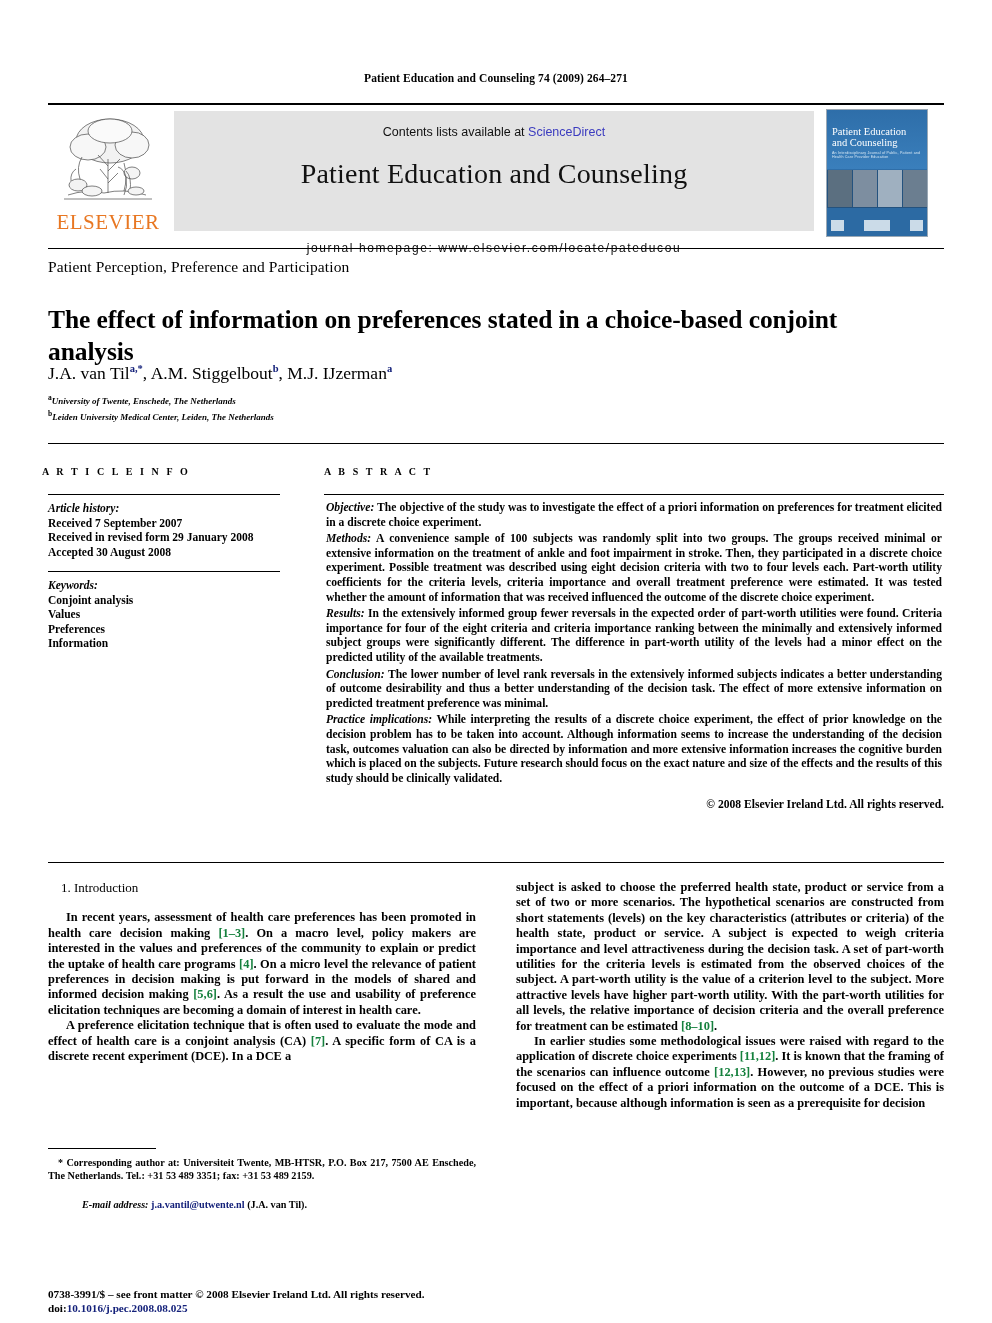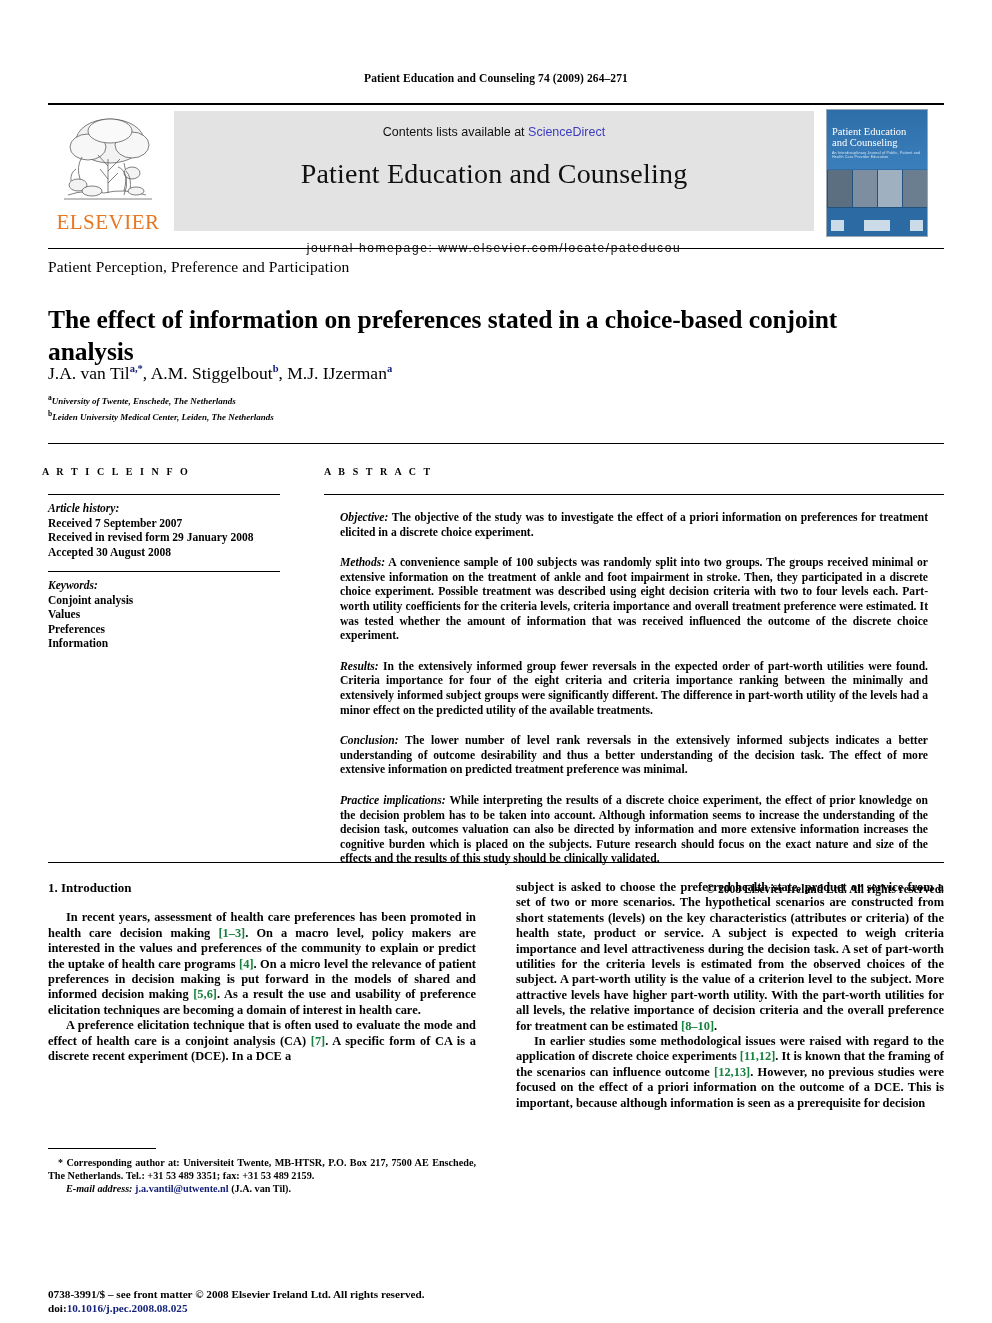"Objective: The objective of the" .abstract-col p { margin: 16px -> 2px }
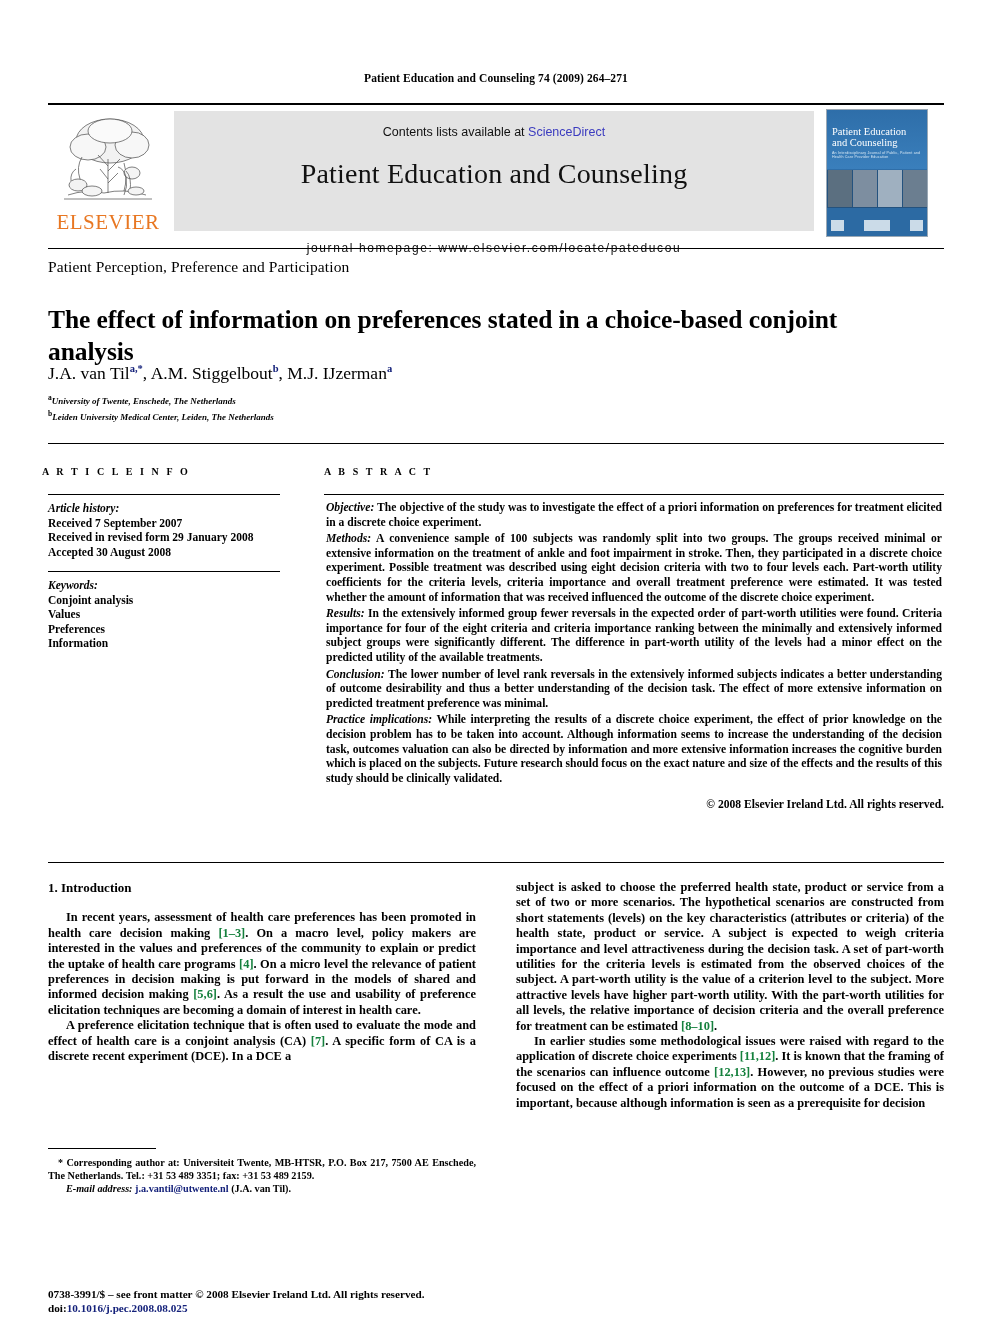"1. Introduction" .body-col h2 { font-weight: bold -> normal; margin: 0 0 15px 0 -> 0 0 15px 13px }
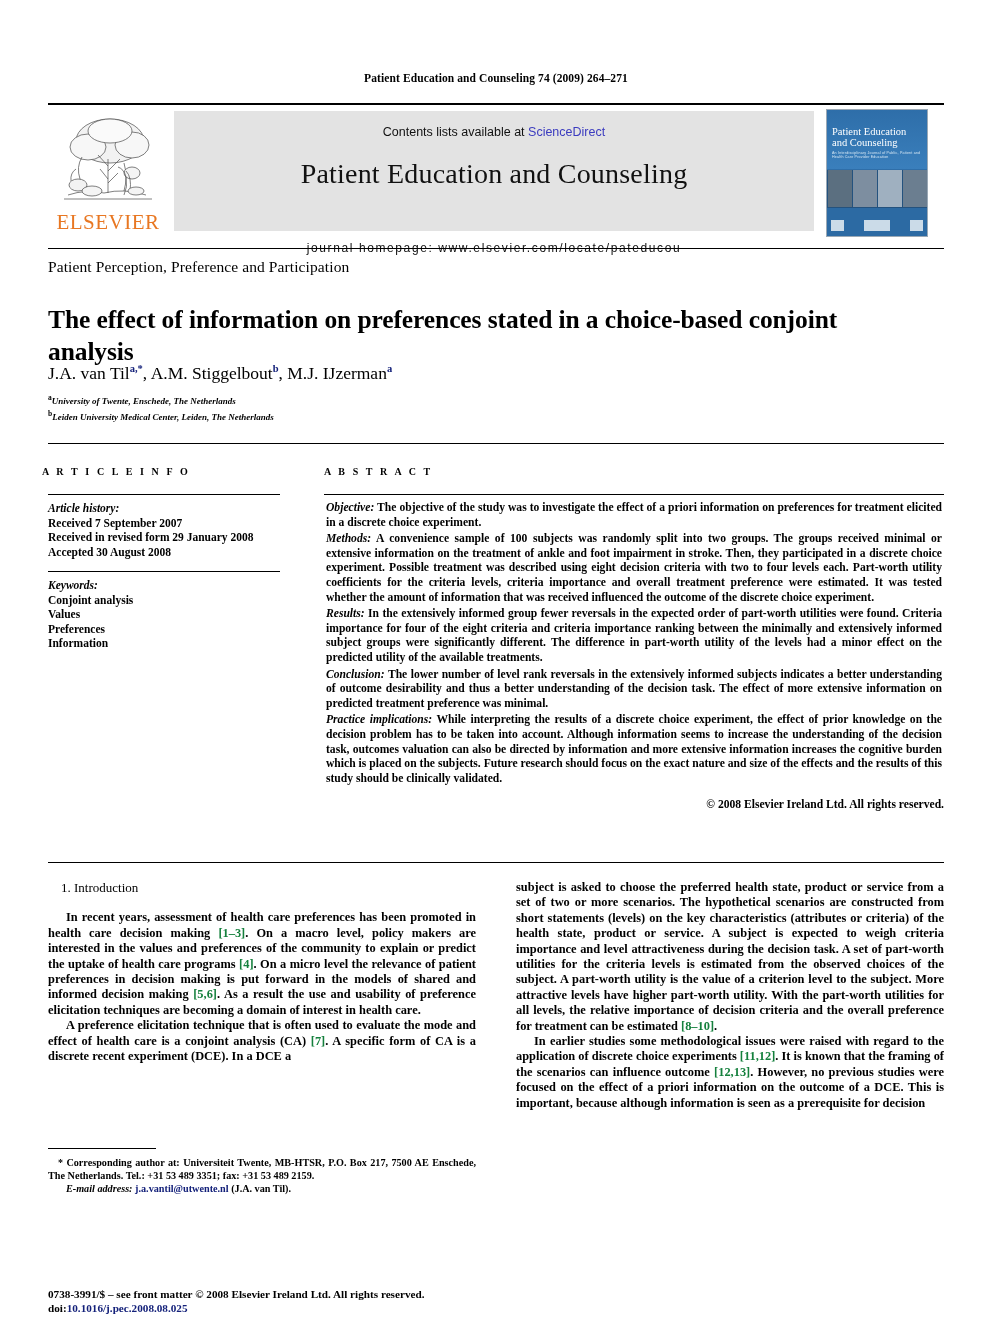"E-mail address: j.a.vantil@utwente.nl" p { margin: 0 -> 16px }
